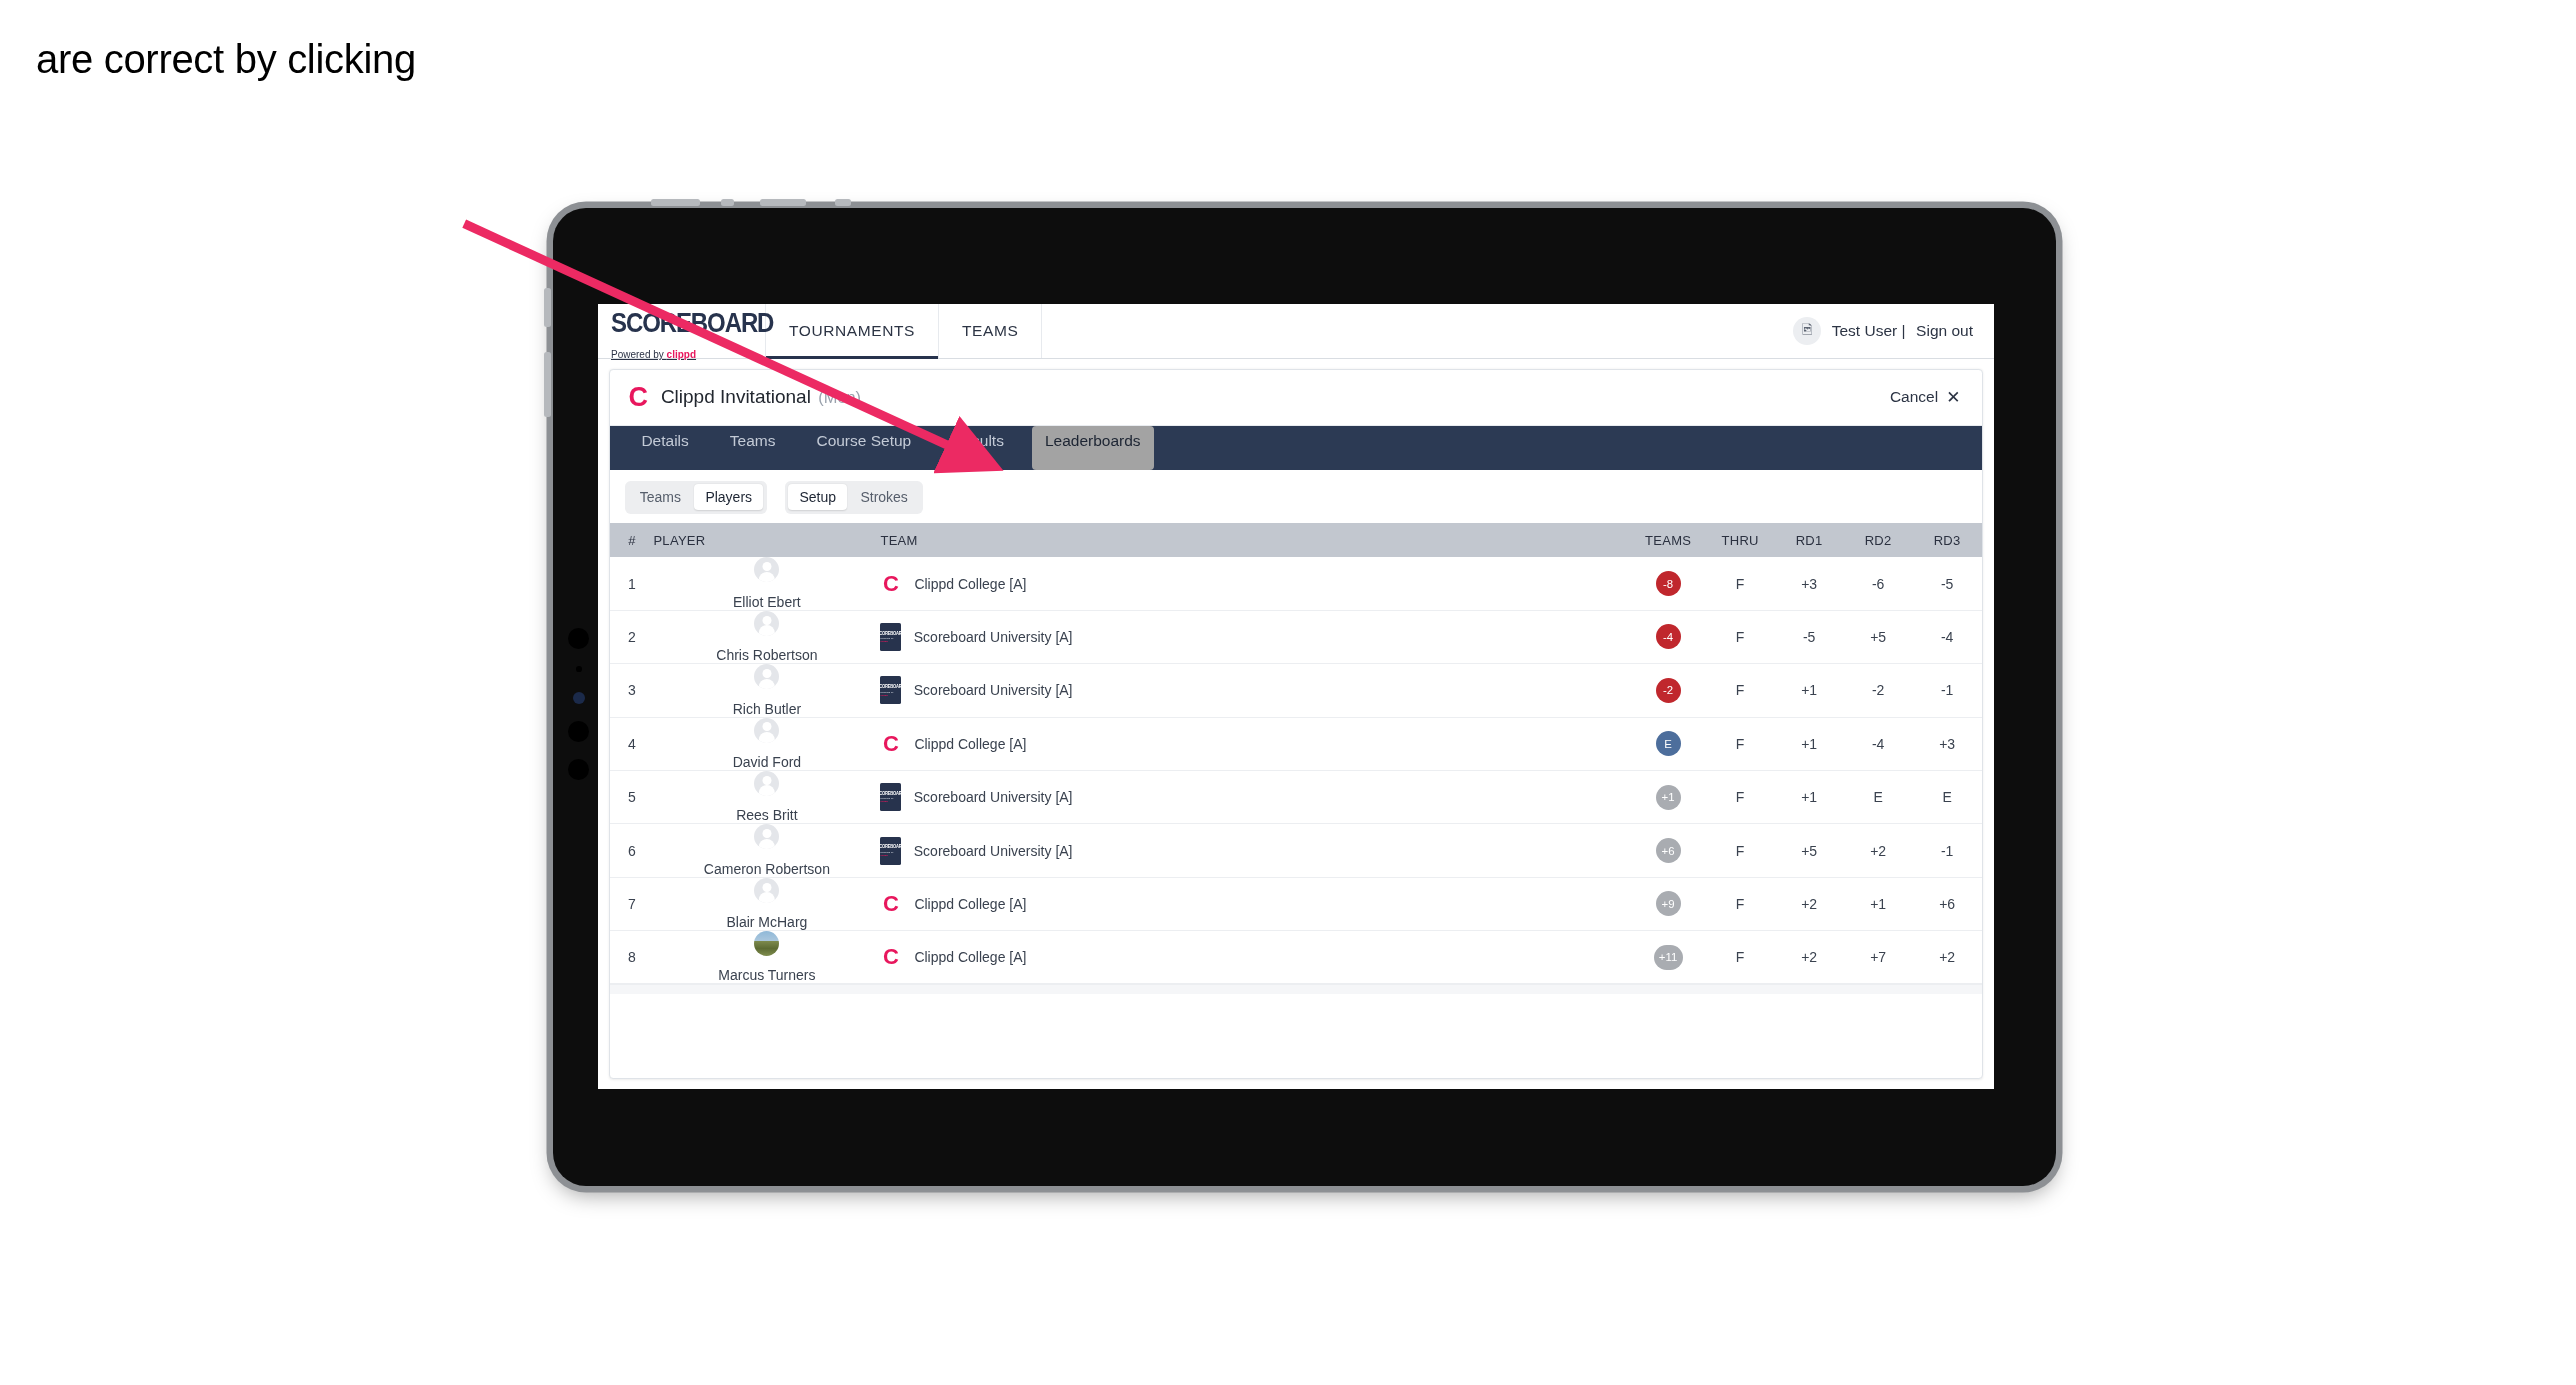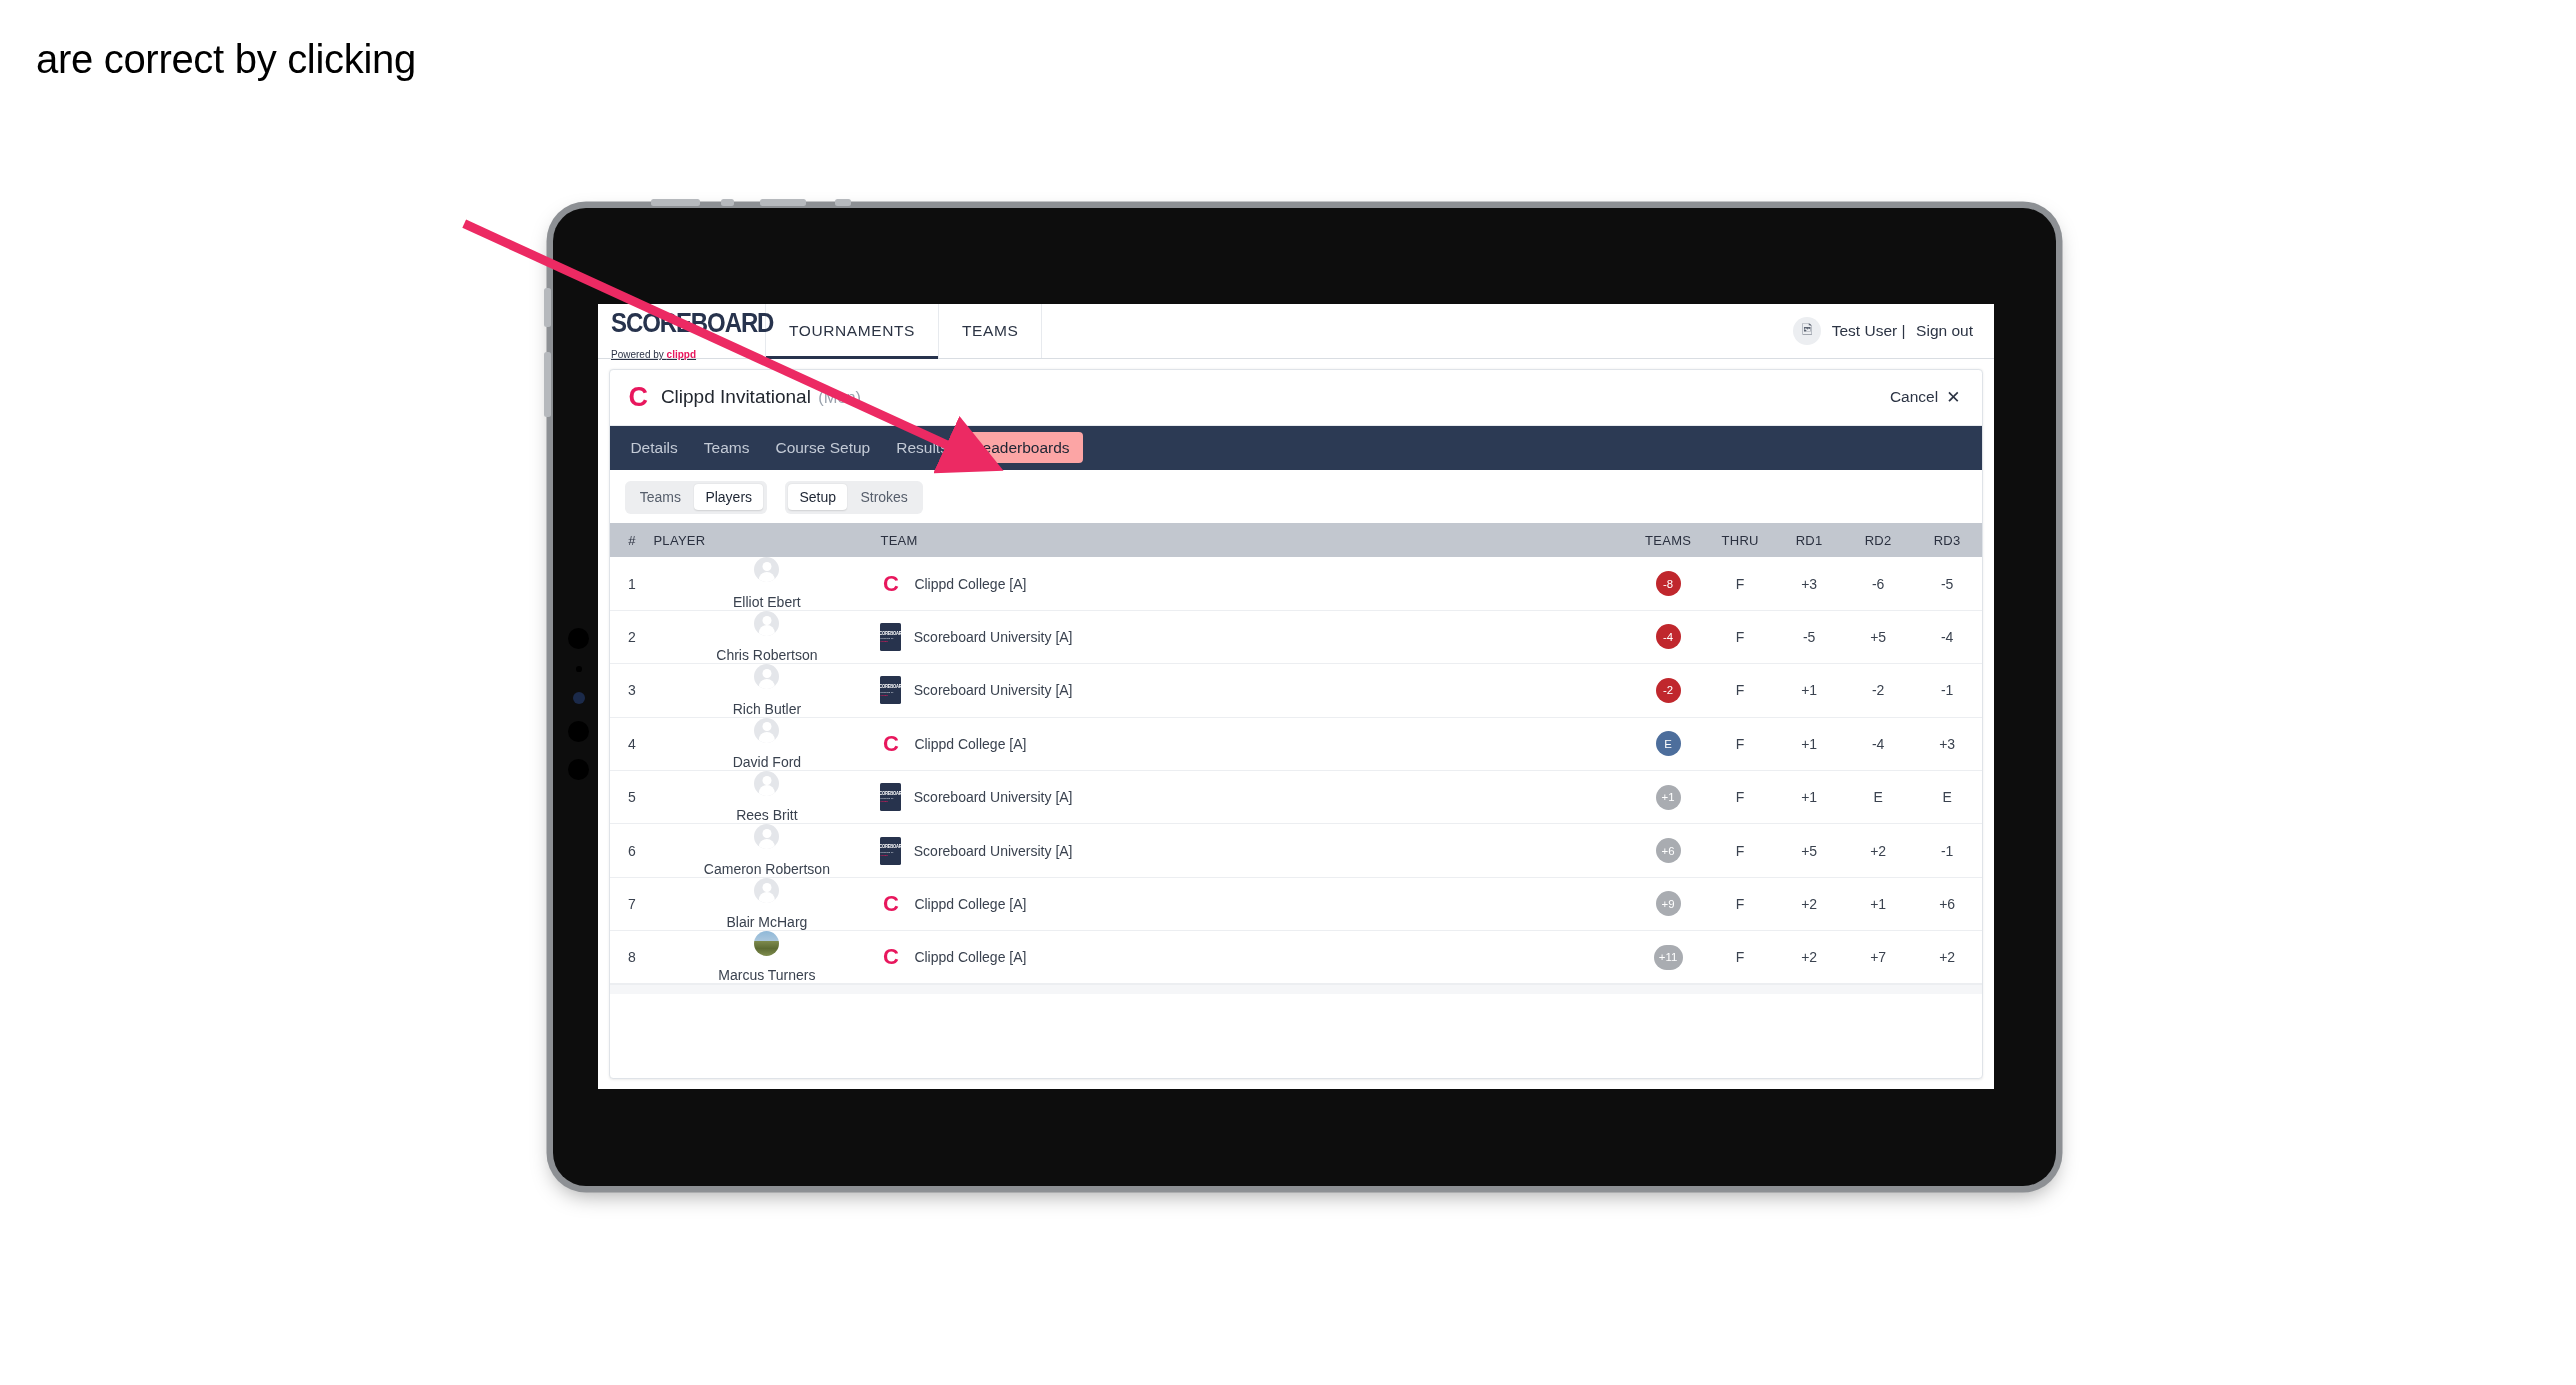"Details" #subnav { align-items: center -> none; gap: 0 -> 15px; padding: 0 7px -> 0 18px }
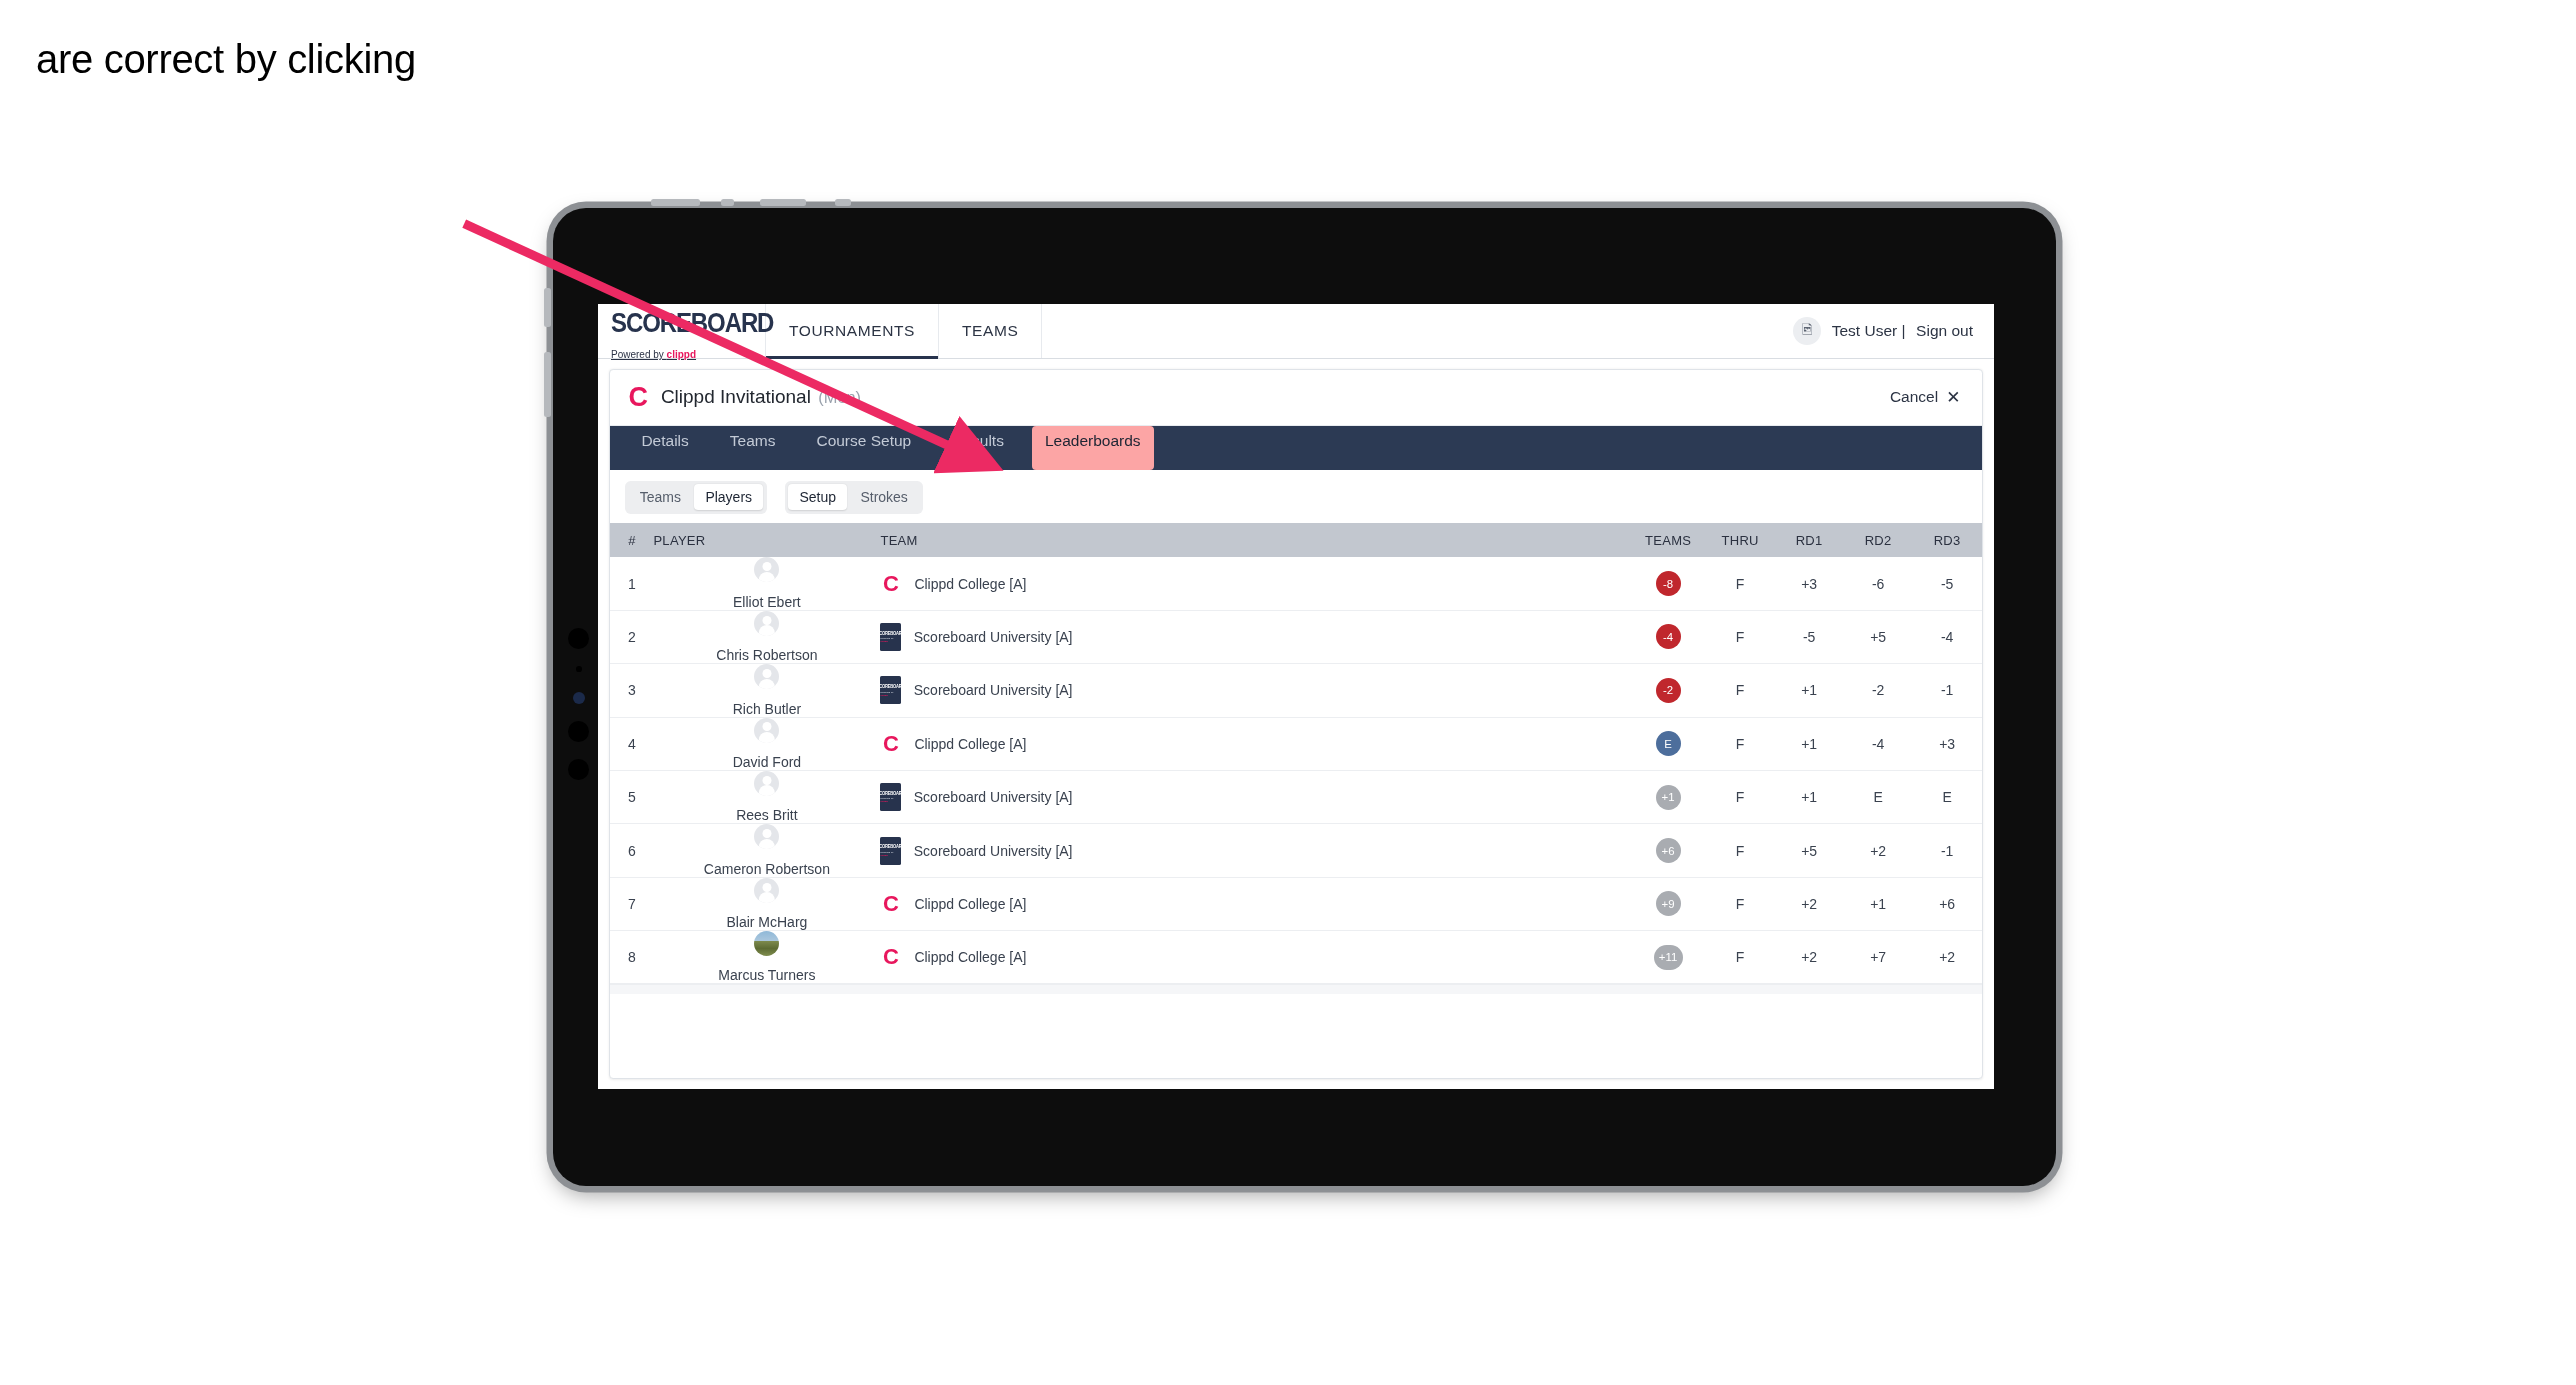"Leaderboards" .subnav-tab.active { background: #fca5a5 -> #a3a3a3 }
